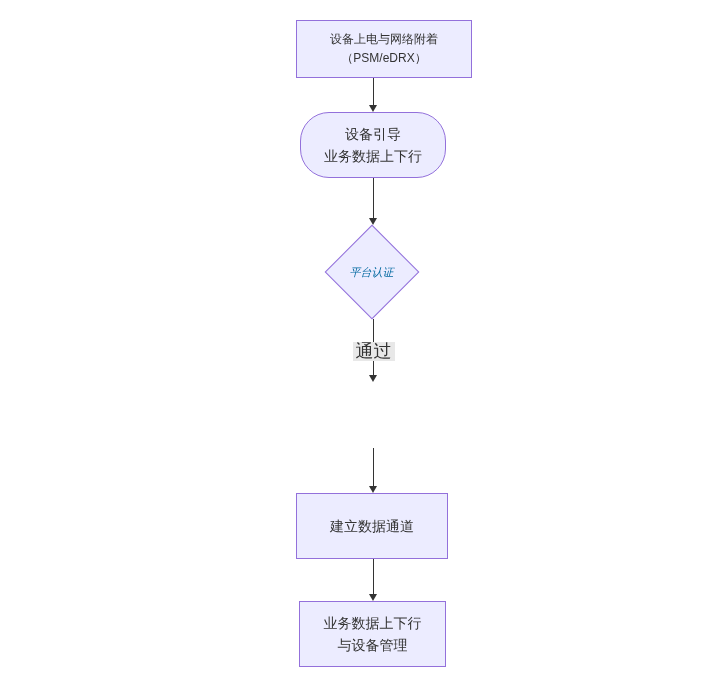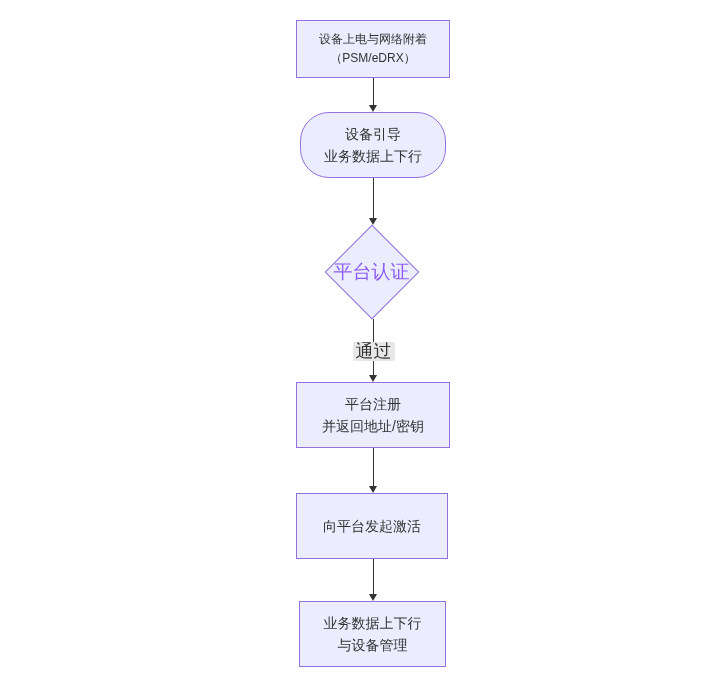"设备上电与网络附着" .node-a { width: 154px -> 176px }
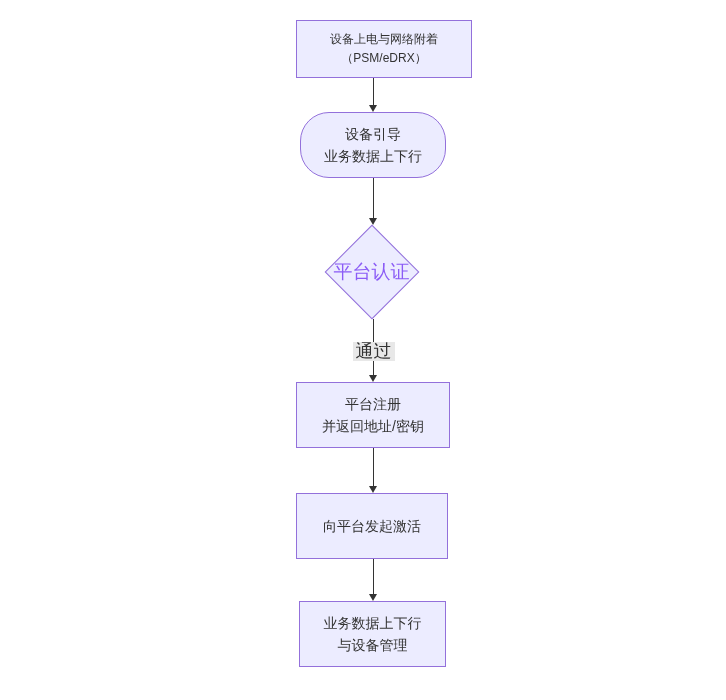"平台认证" .diamond-label { color: #8b5cf6 -> #0369a1; font-size: 19px -> 11px; font-style: none -> italic }
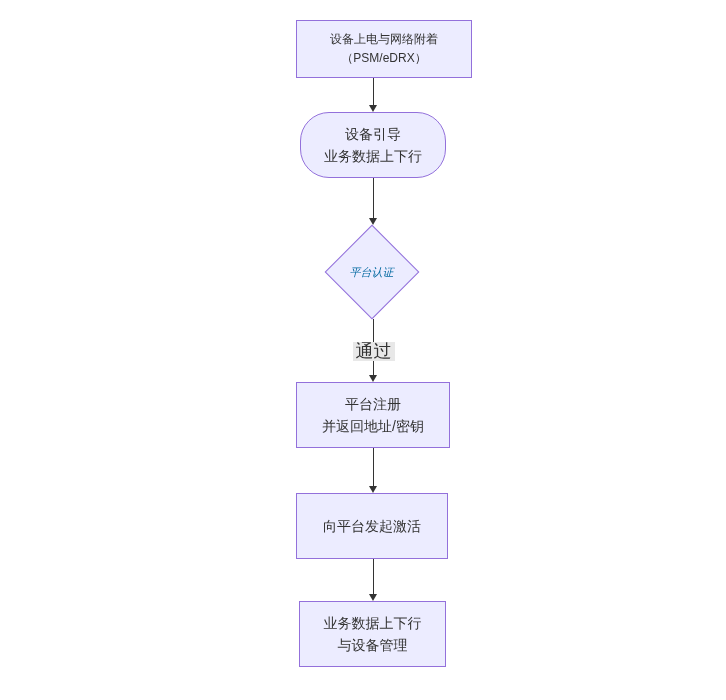"平台注册" div.node-rect { html: <div> <span>平台注册</span> <span>并返回地址/密钥</span> </div> -> none }
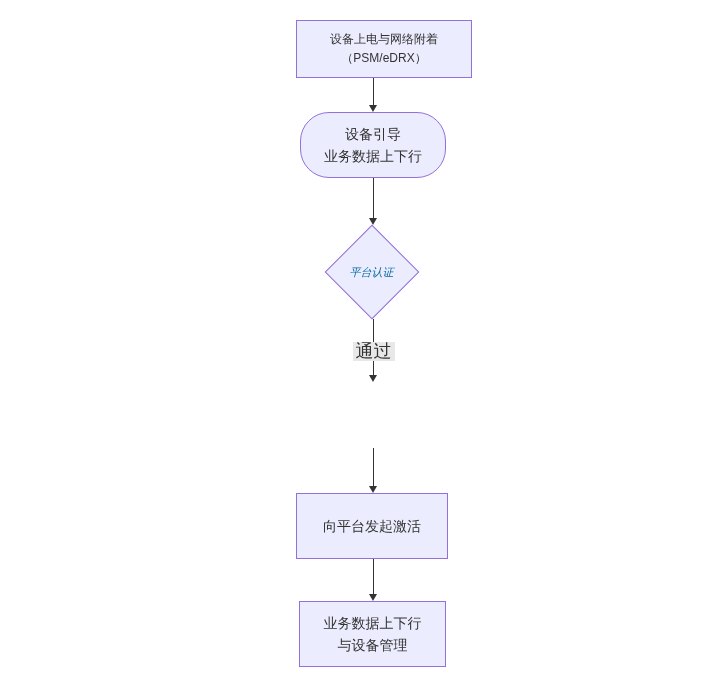"向平台发起激活" span { text: 向平台发起激活 -> 建立数据通道 }
